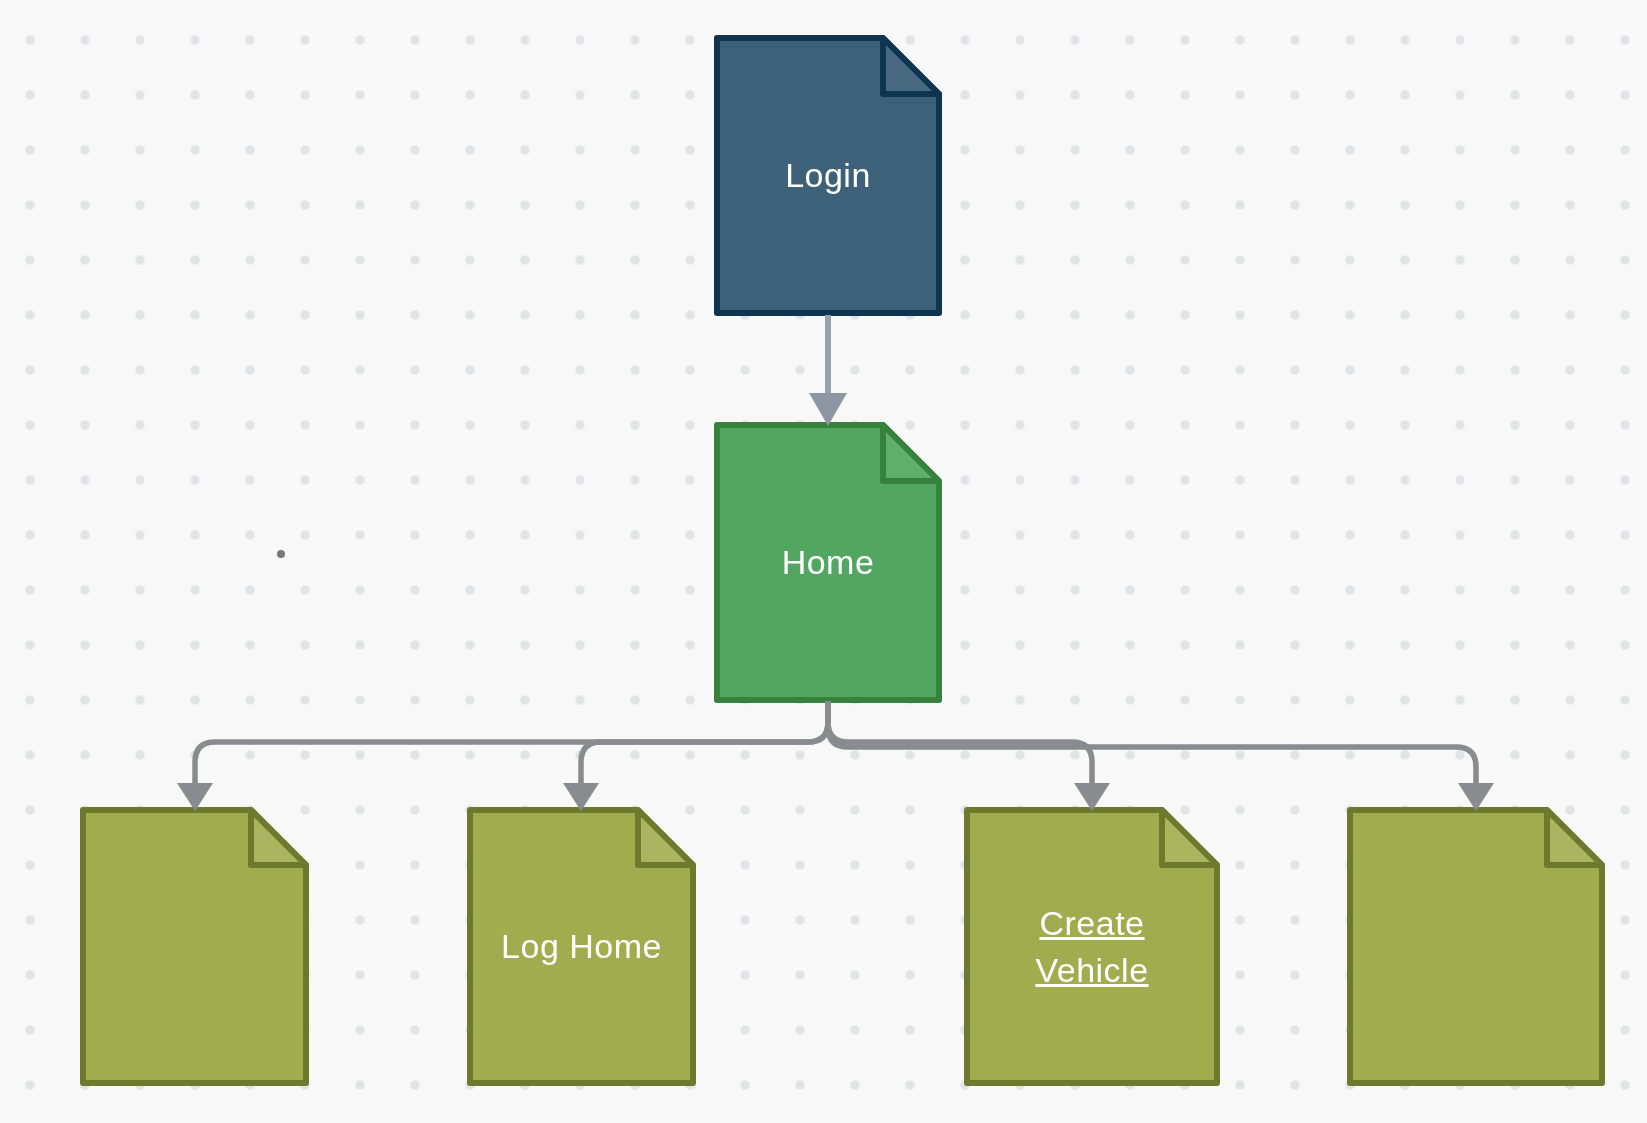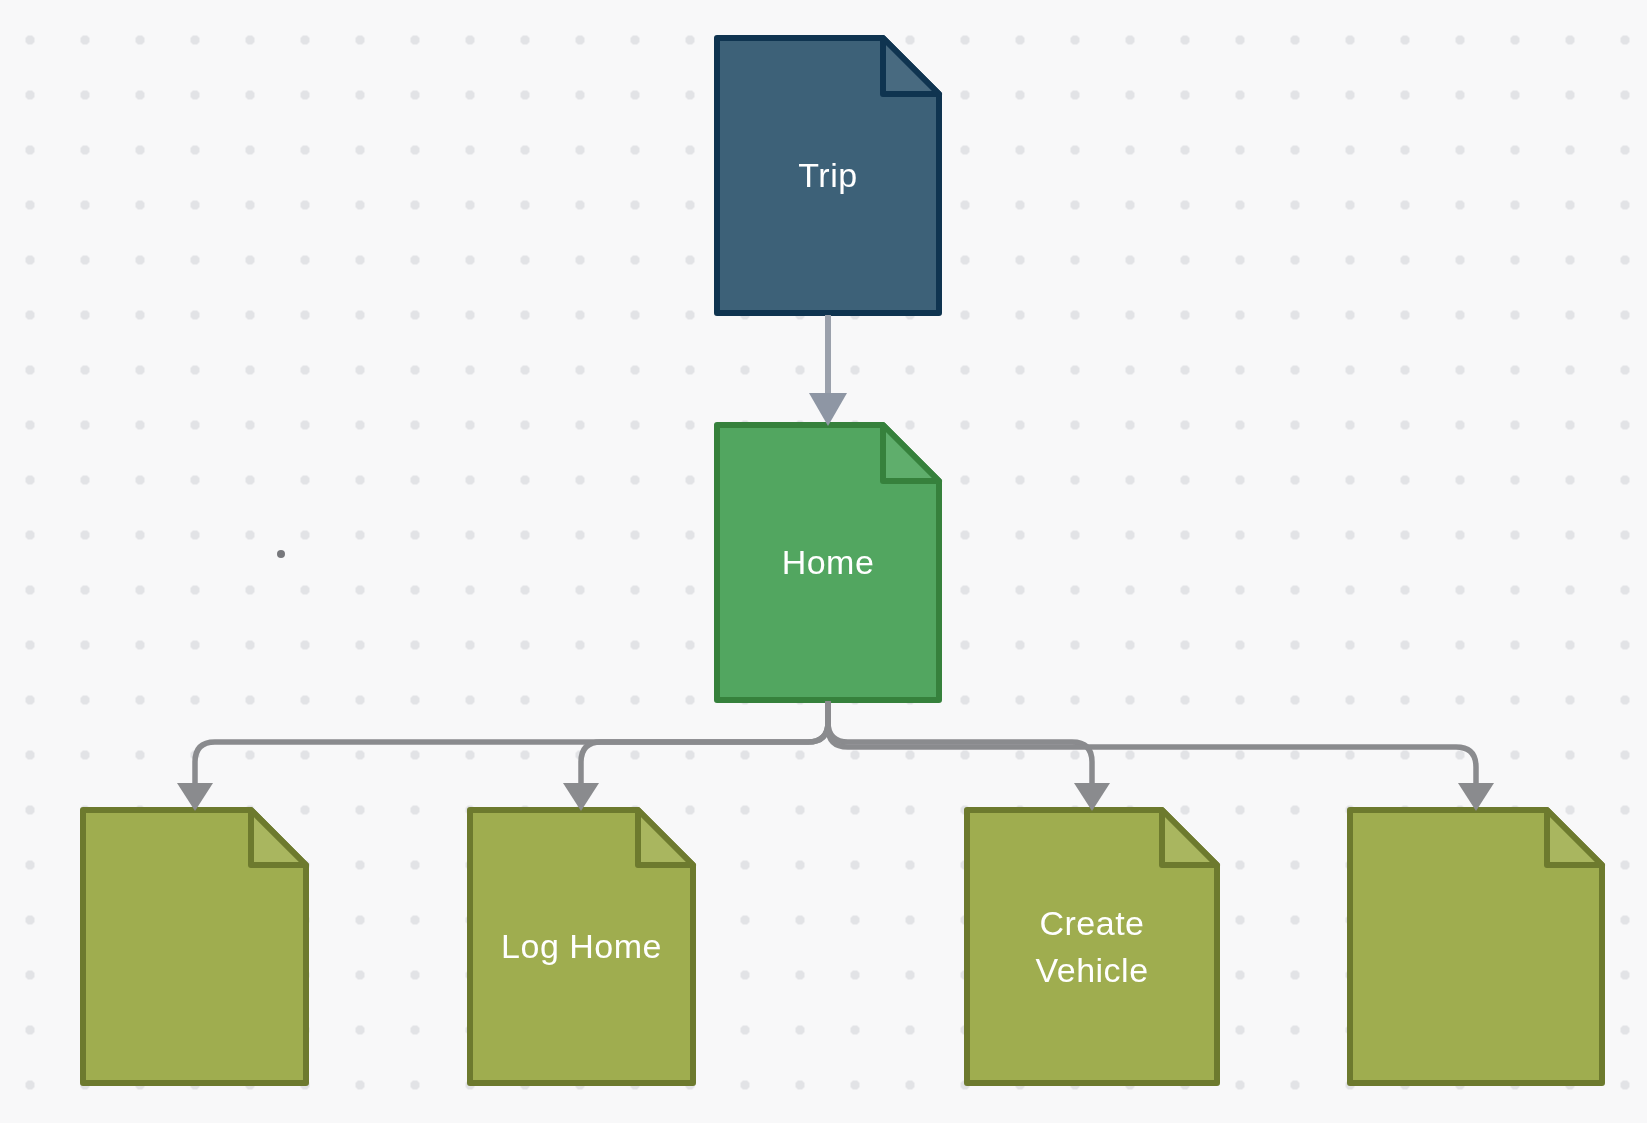"Trip" span.inner { text: Trip -> Login }
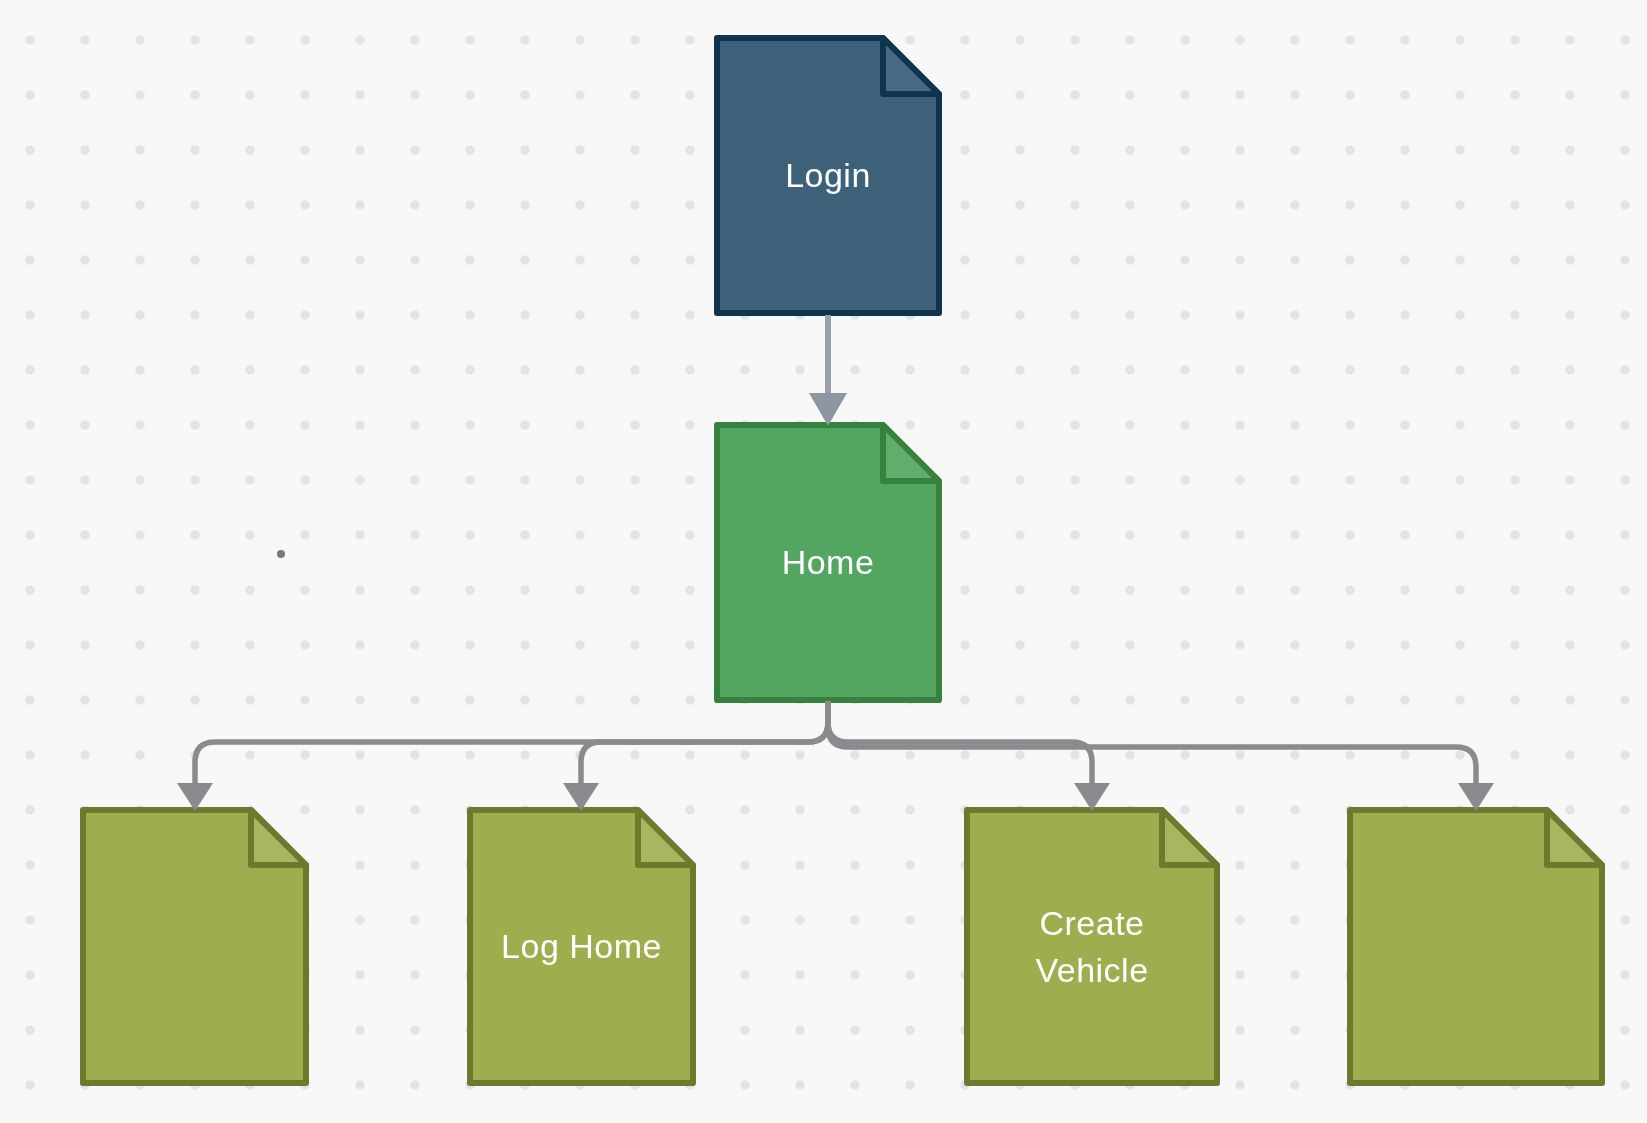"Create Vehicle" .label-create-vehicle .inner { text-decoration: none -> underline }
